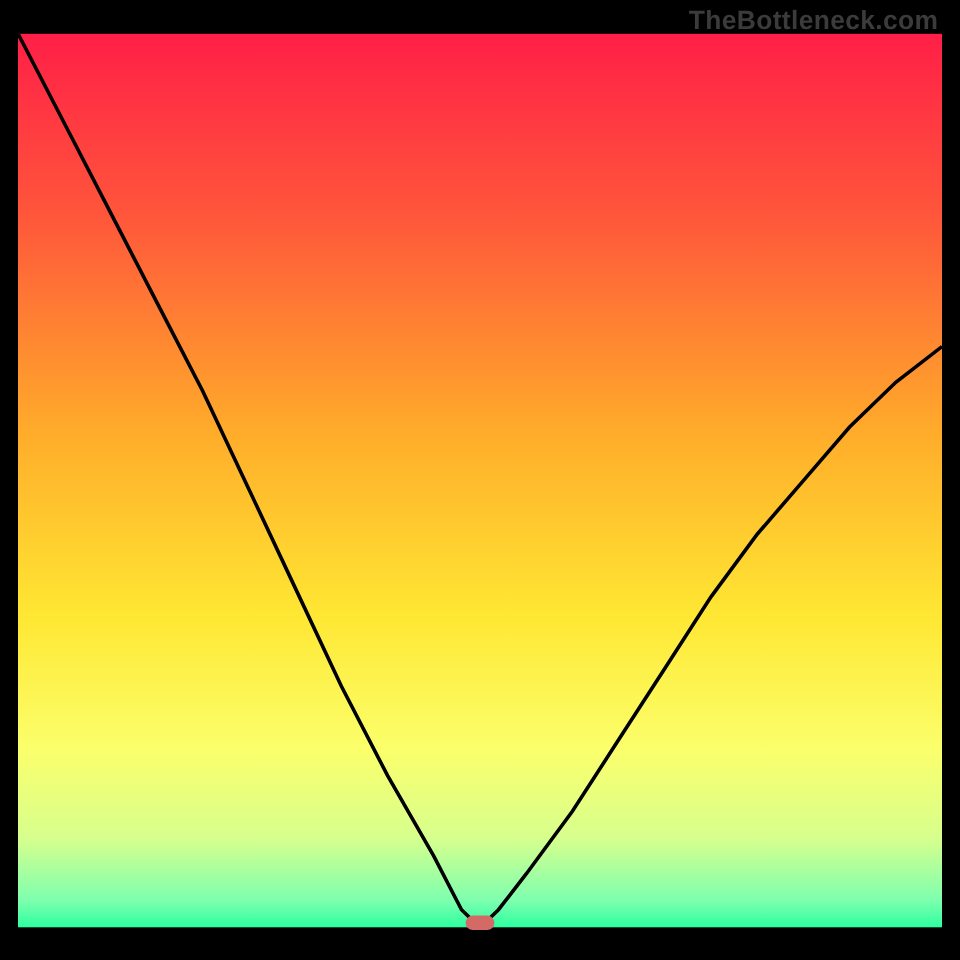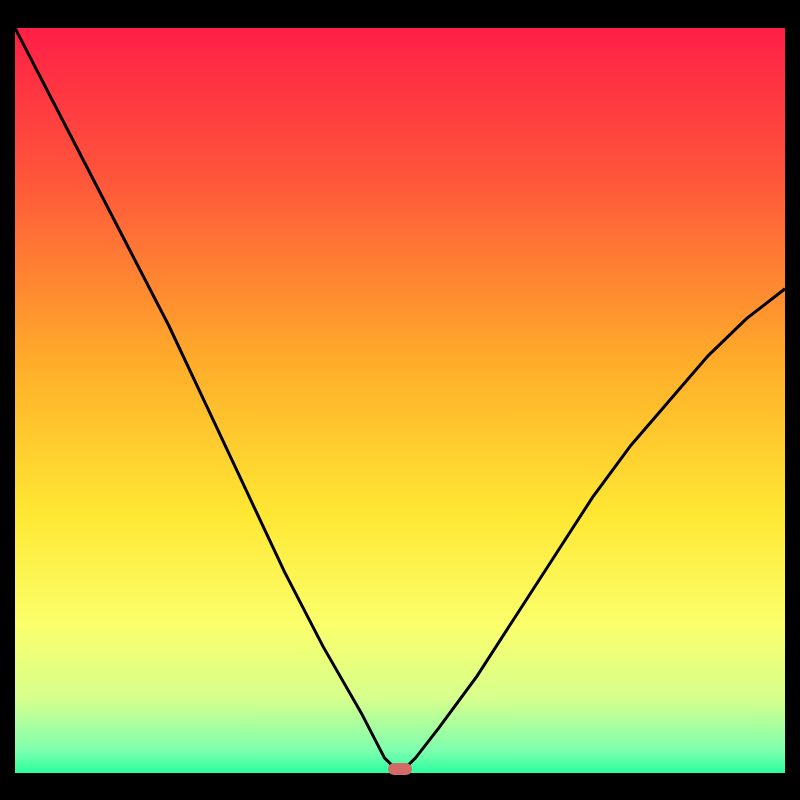"TheBottleneck.com" div.watermark { html: none -> <div>TheBottleneck.com</div> }
